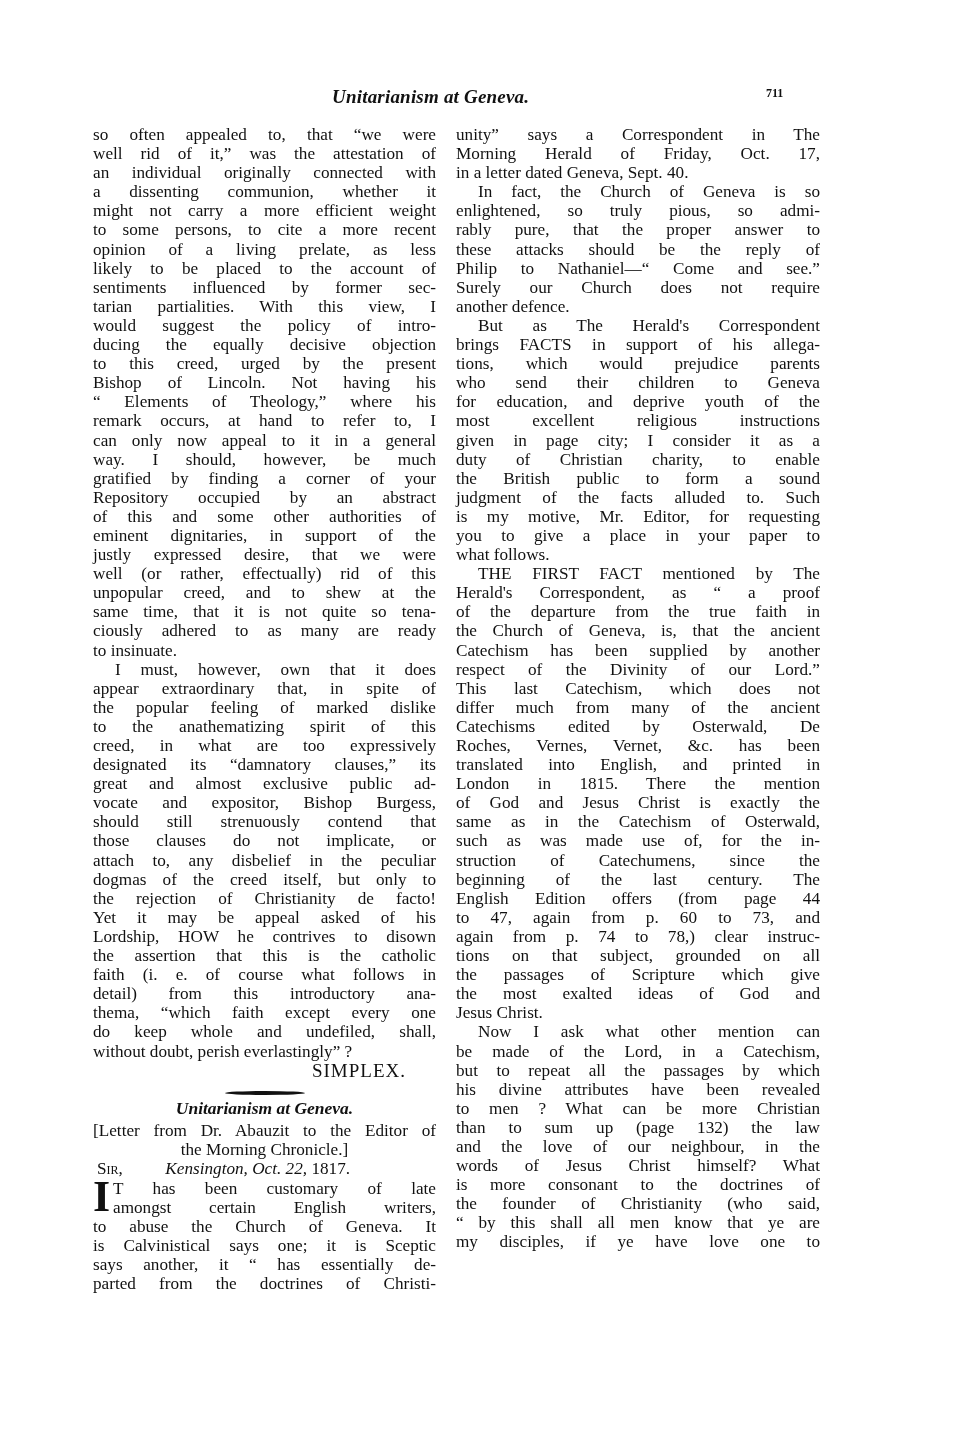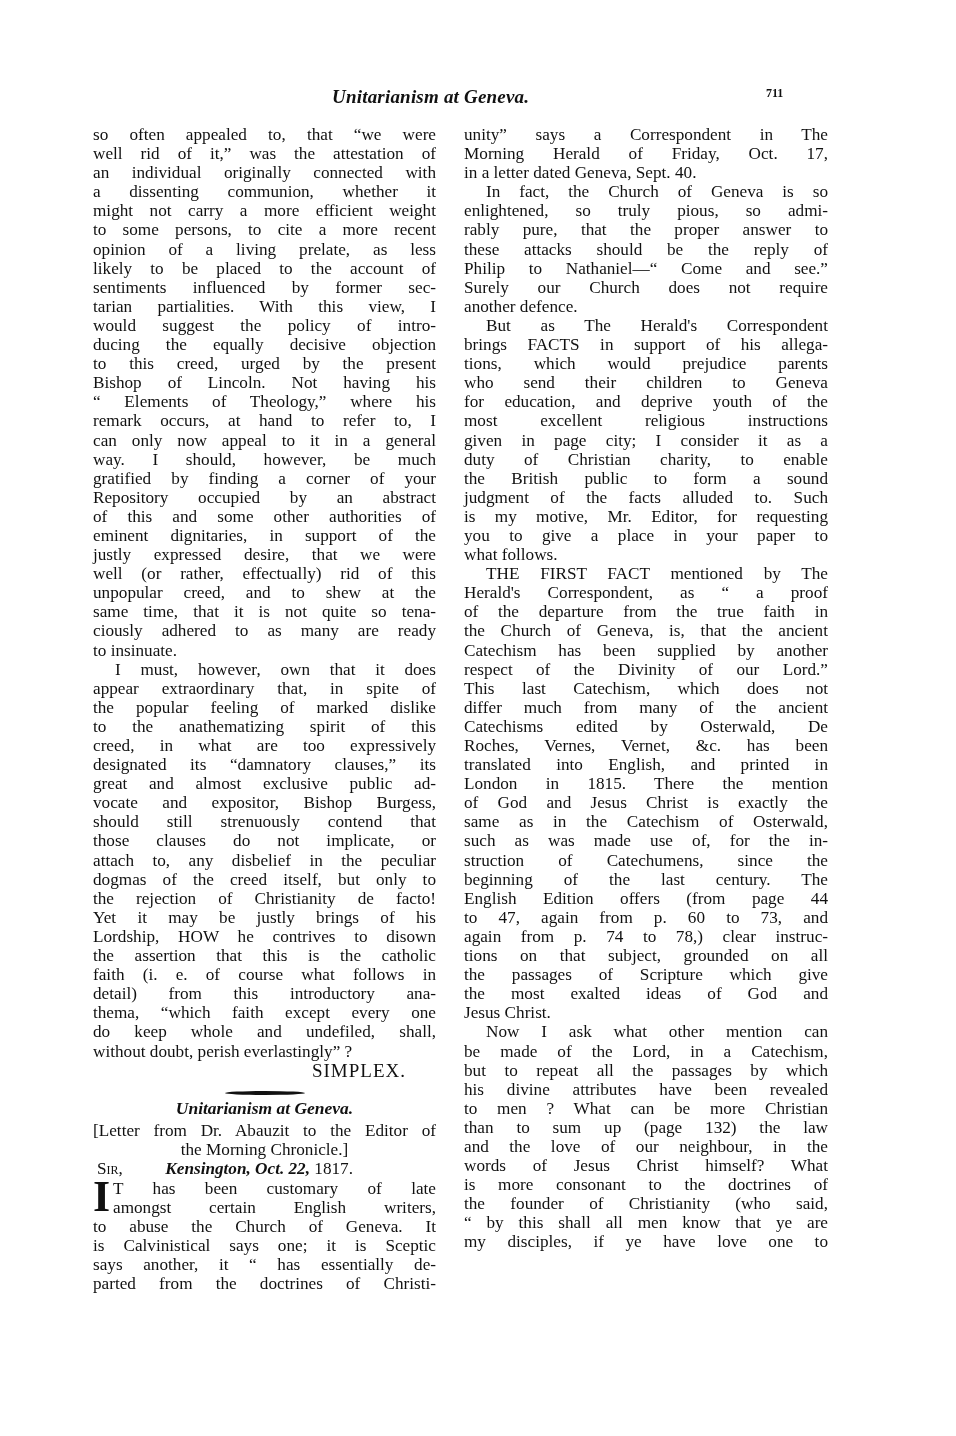"unity” says a Correspondent in" .col-right { margin-left: 8px -> none }
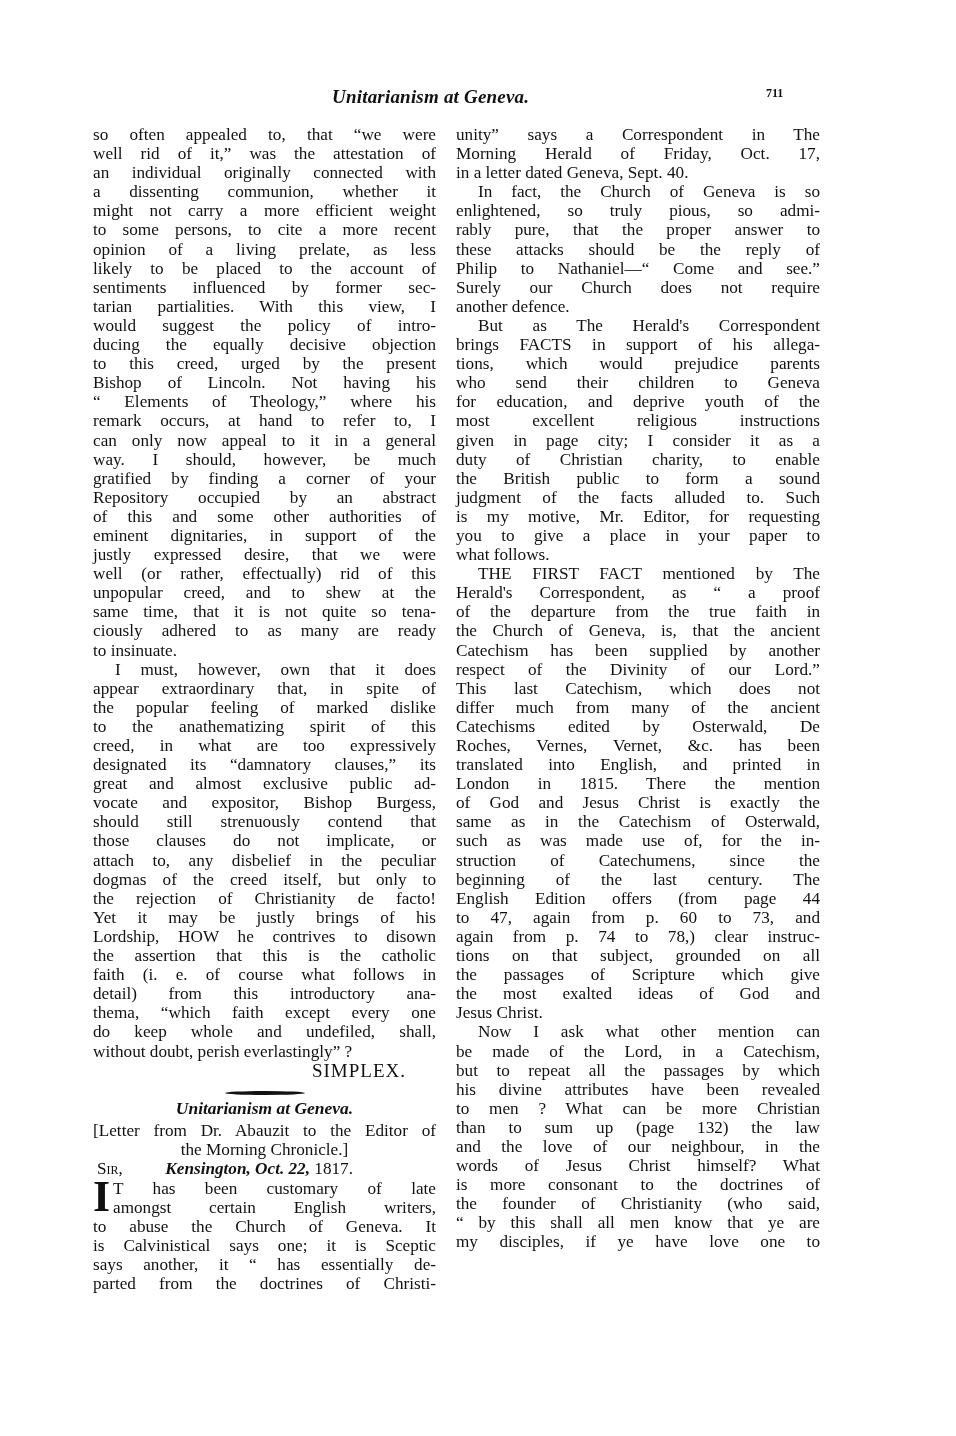"Yet it may be justly" span.line { text: justly brings -> appeal asked }
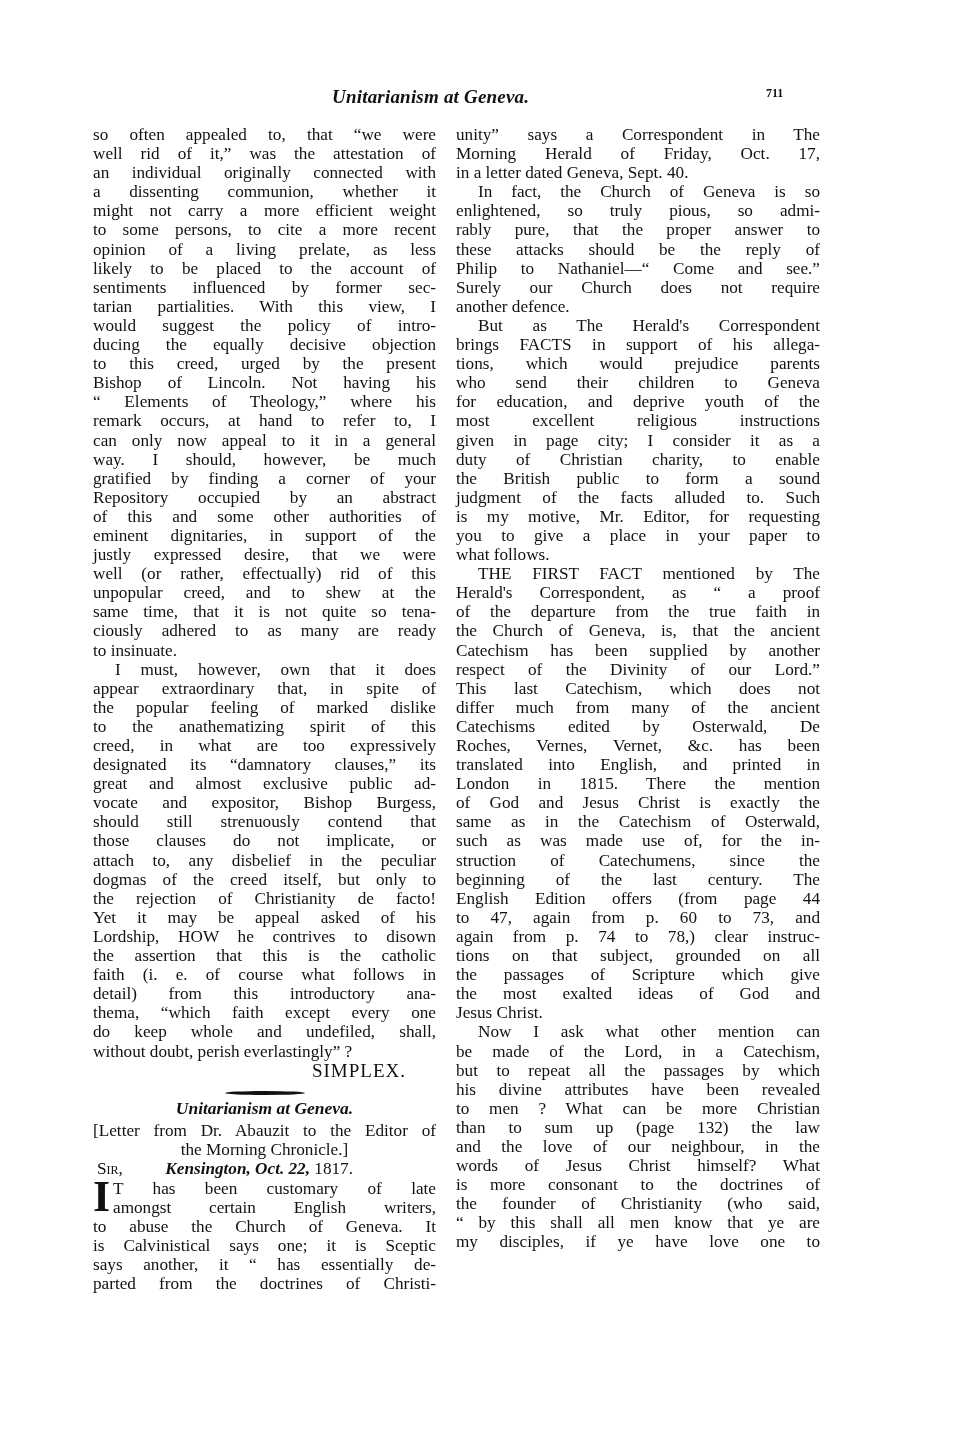"Kensington, Oct. 22," .dateline .place { font-weight: bold -> normal }
